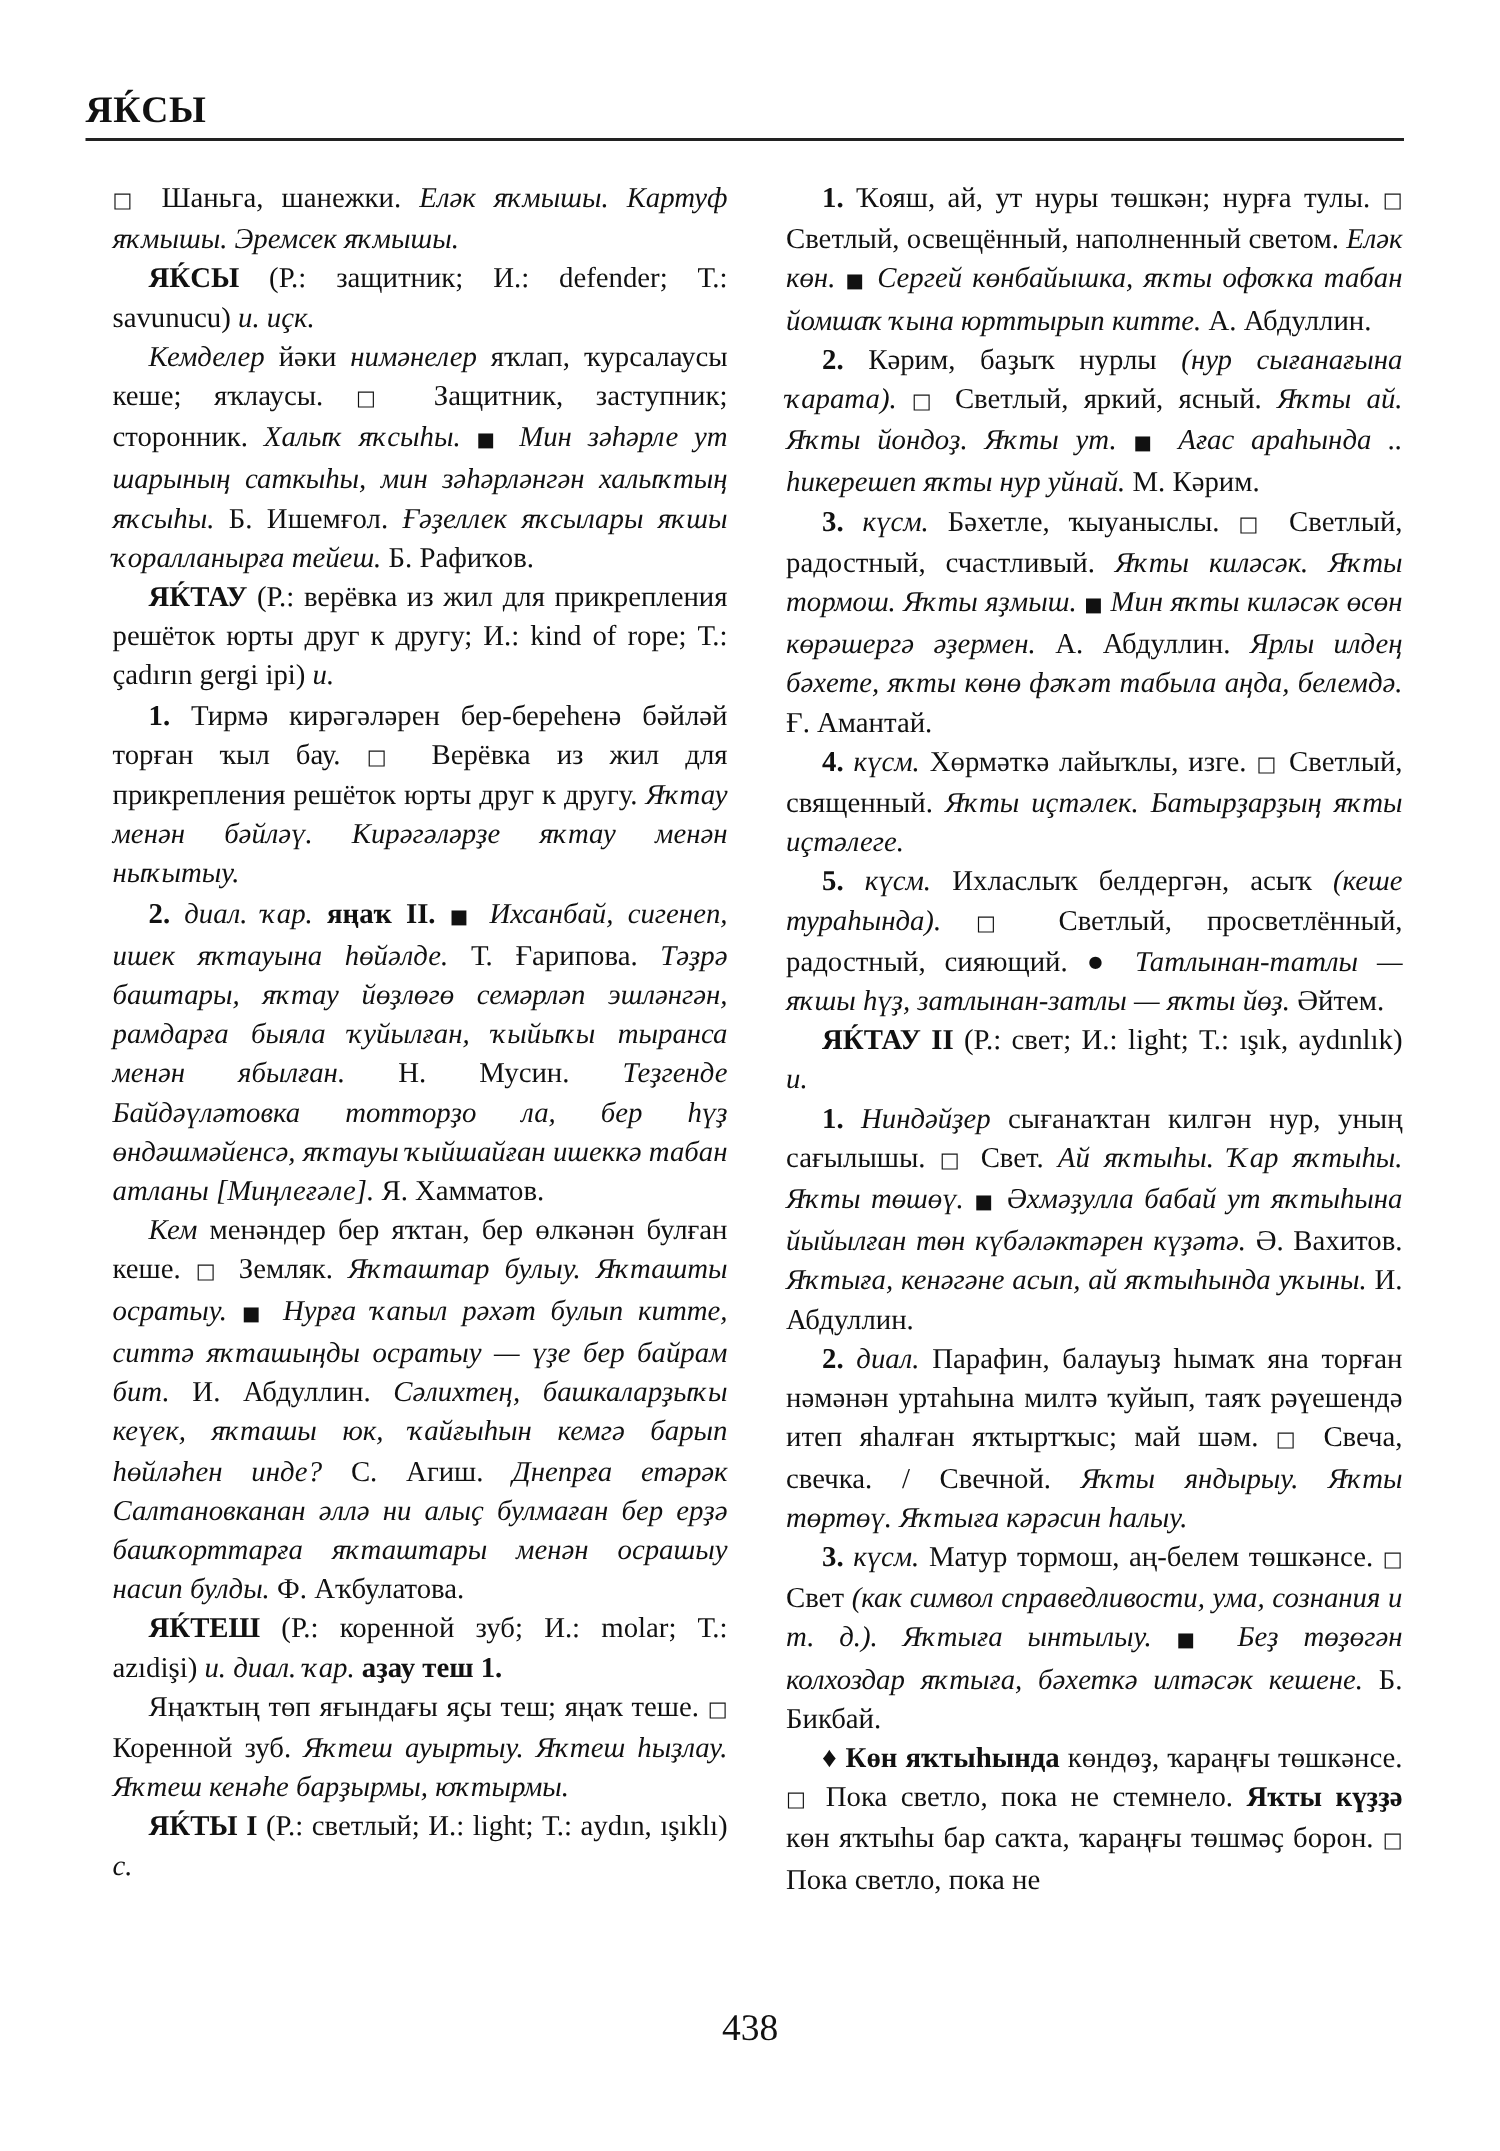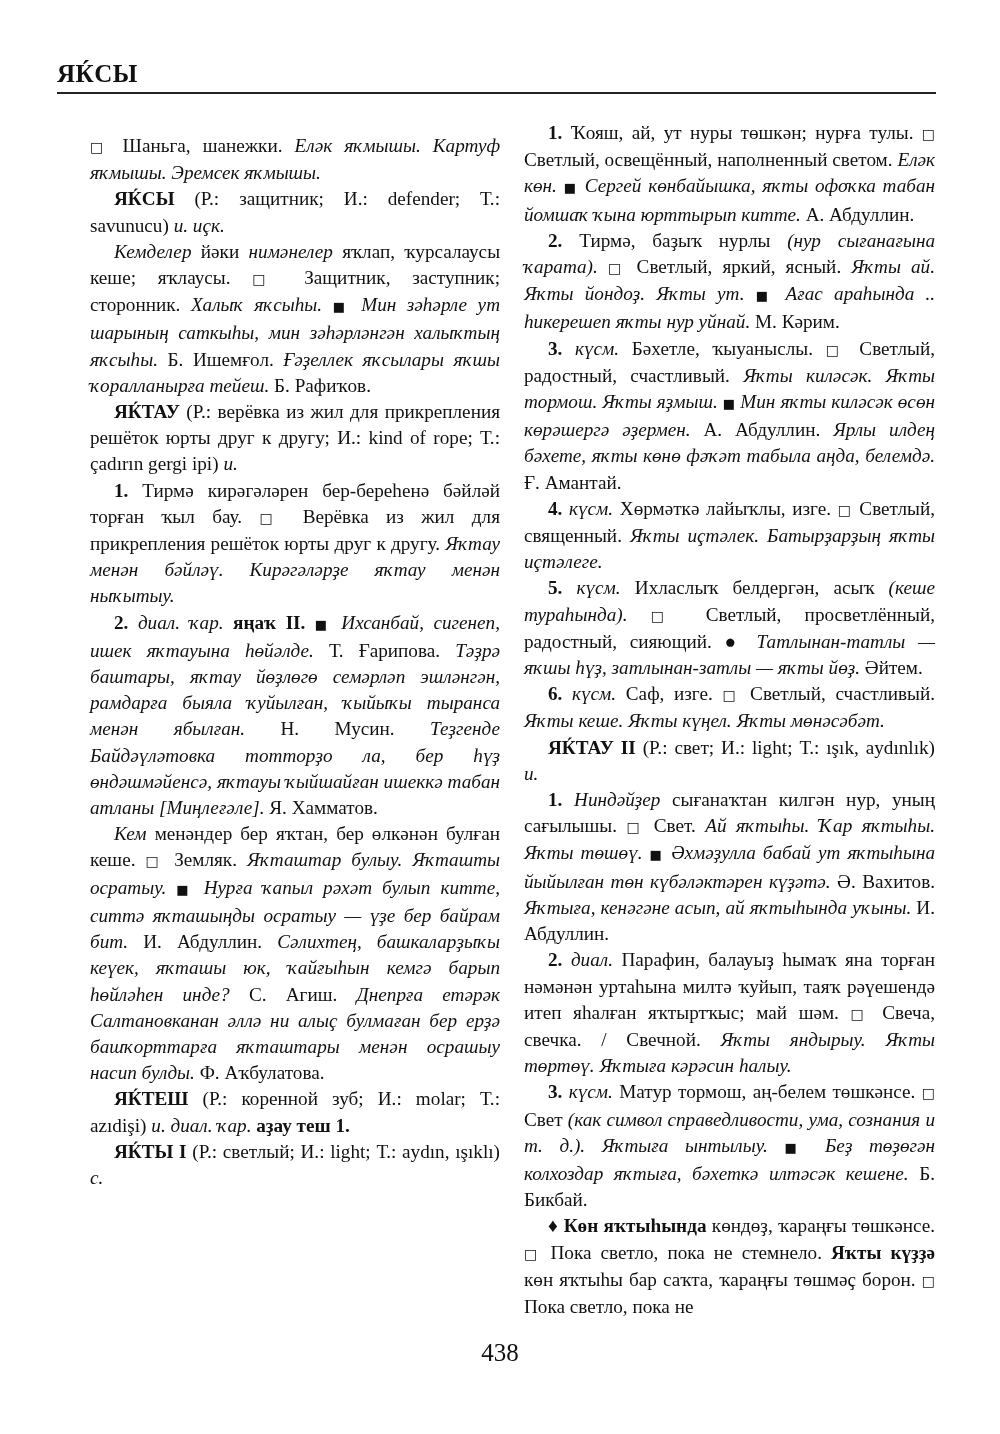"□ Шаньга, шанежки. Еләк яҡмышы." .col.left { left: 90px -> 75px; margin-top: 13px -> none }
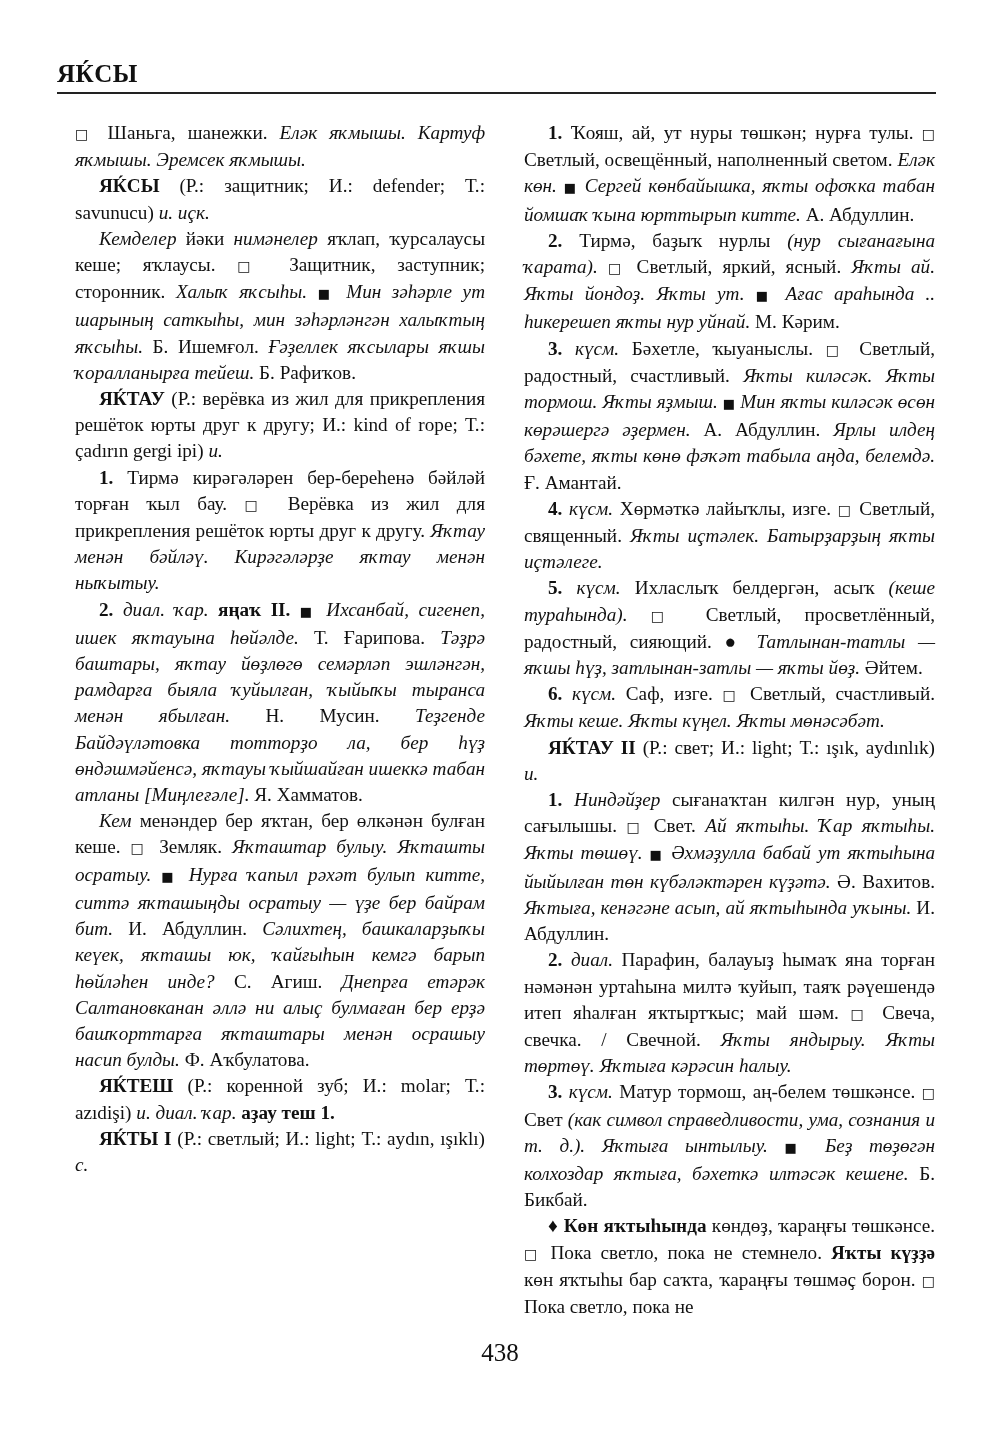"Тирмә, баҙыҡ нурлы" span { text: Тирмә -> Кәрим }
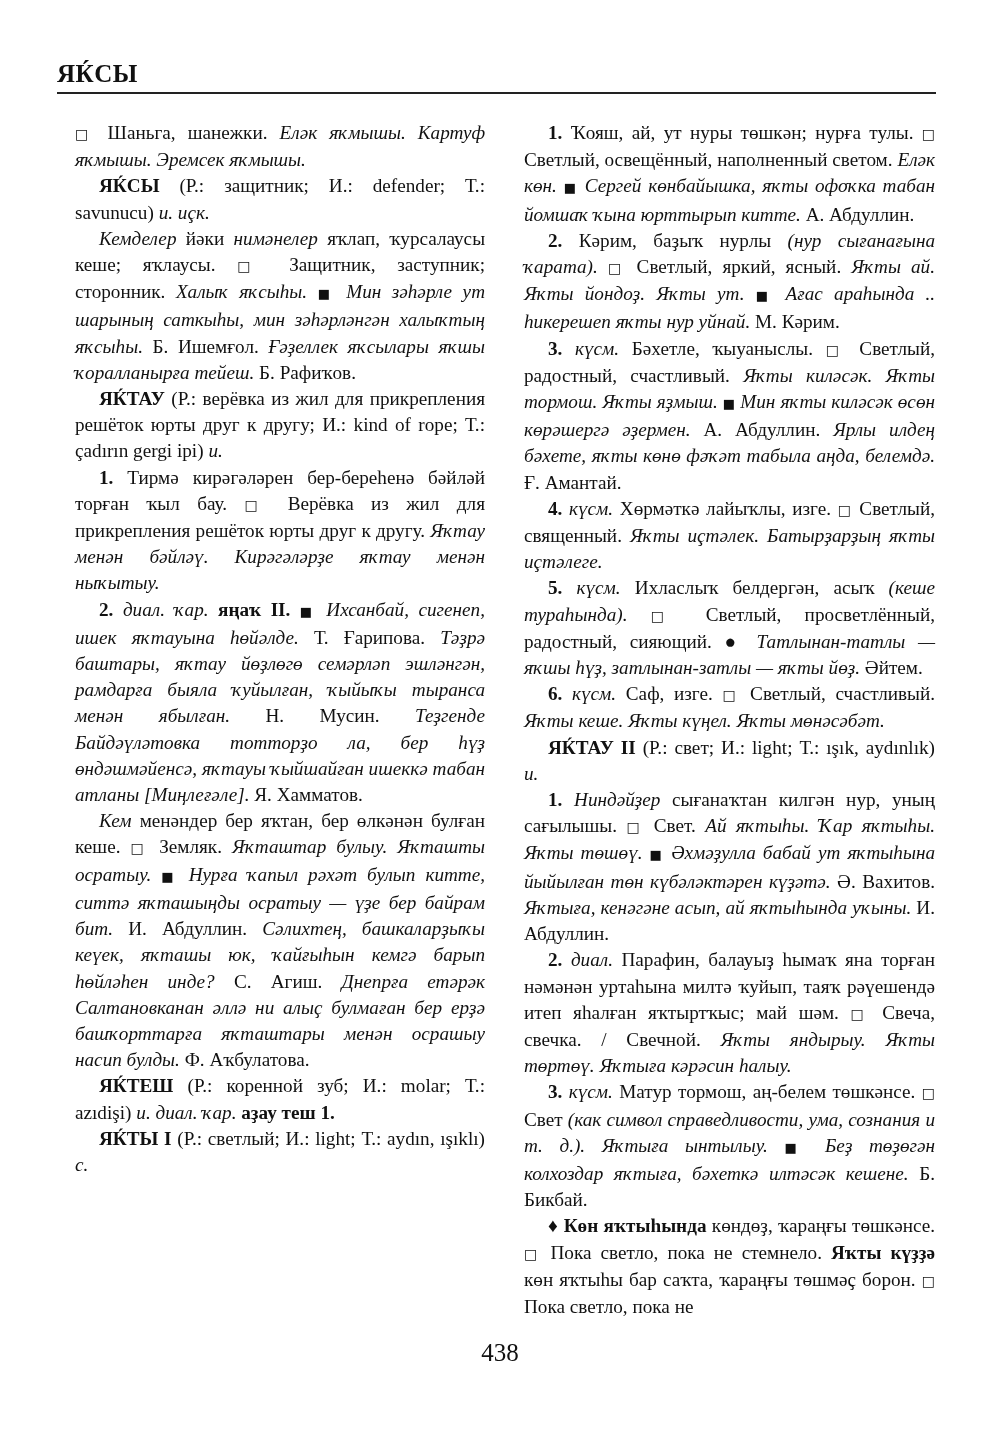"6. күсм. Саф, изге. □" p { html: <p> <b>6.</b> <i>күсм.</i> <span>Саф, изге.</span> <span>□</span> <span>Светлый, счастливый.</span> <i>Яҡты кеше. Яҡты күңел. Яҡты мөнәсәбәт.</i> </p> -> none }
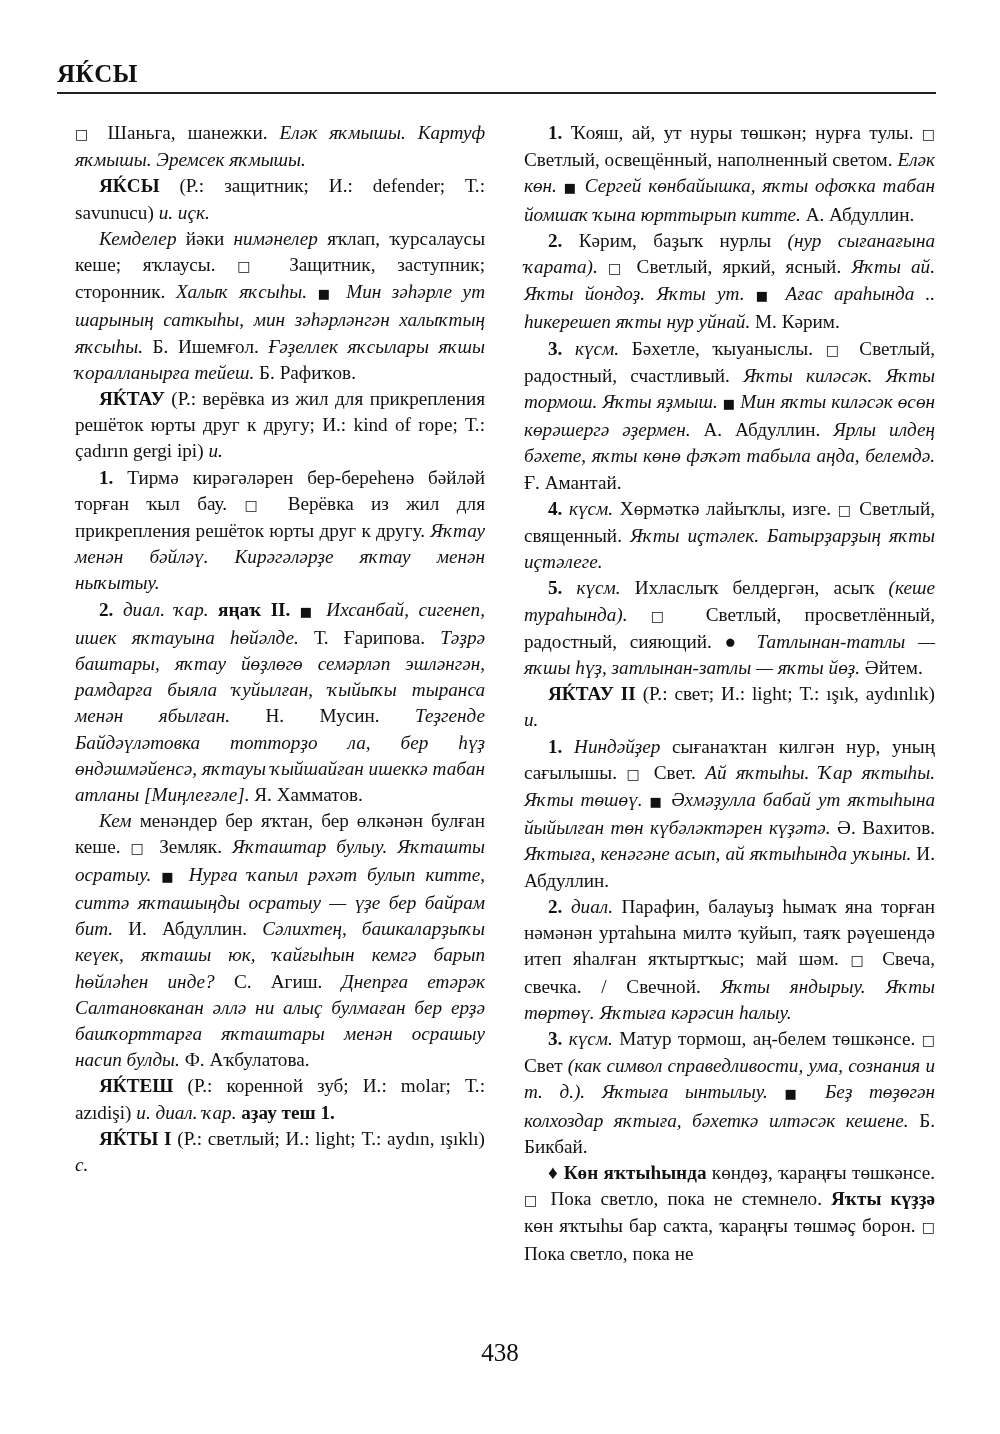"Яңаҡтың төп яғындағы яҫы теш;" p { html: none -> <p> <span>Яңаҡтың төп яғындағы яҫы теш; яңаҡ теше.</span> <span>□</span> <span>Коренной зуб.</span> <i>Яҡтеш ауыртыу. Яҡтеш һыҙлау. Яҡтеш кенәһе барҙырмы, юҡтырмы.</i> </p> }
